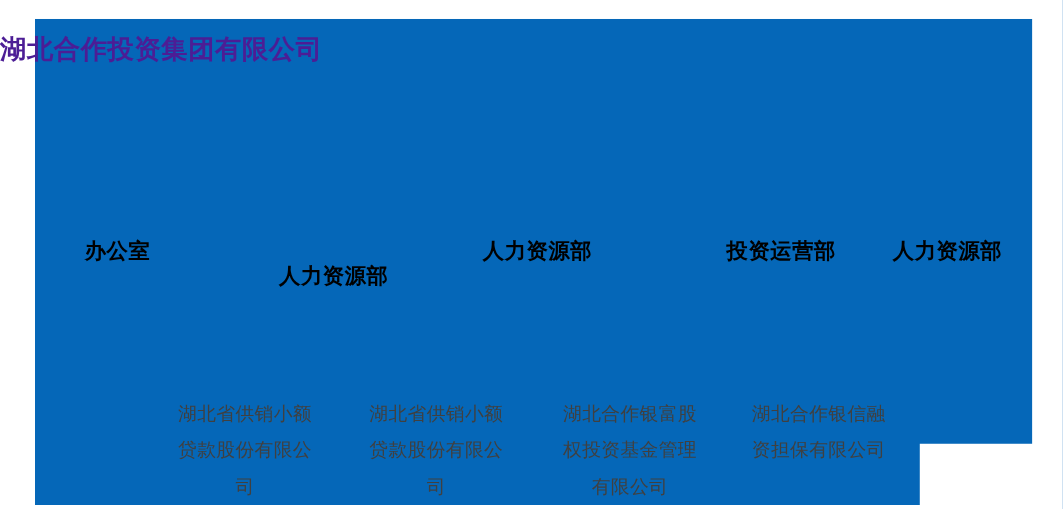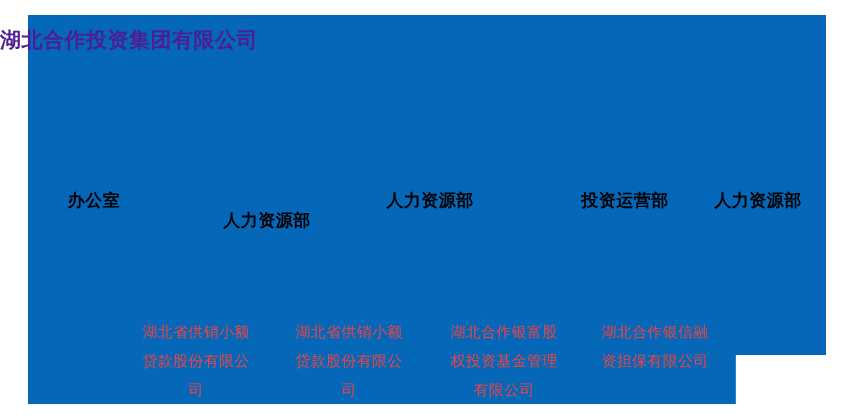"湖北省供销小额贷款股份有限公司" .sub-node { color: #ef4444 -> #404040 }
